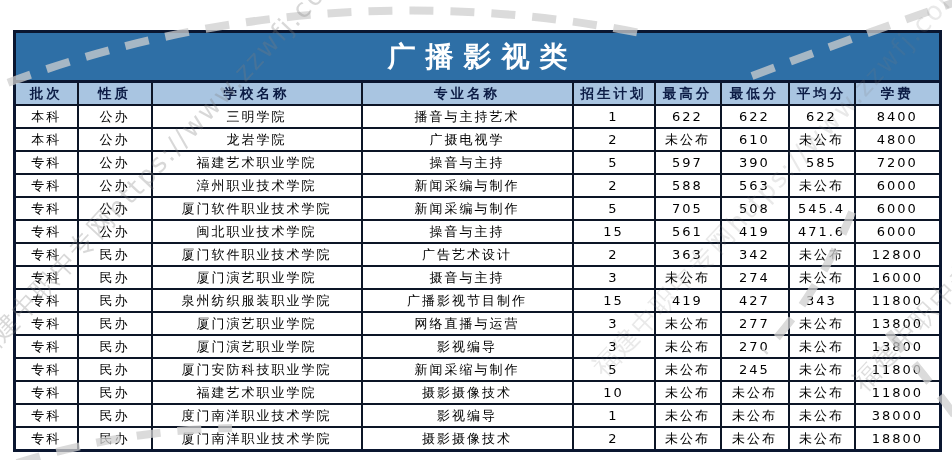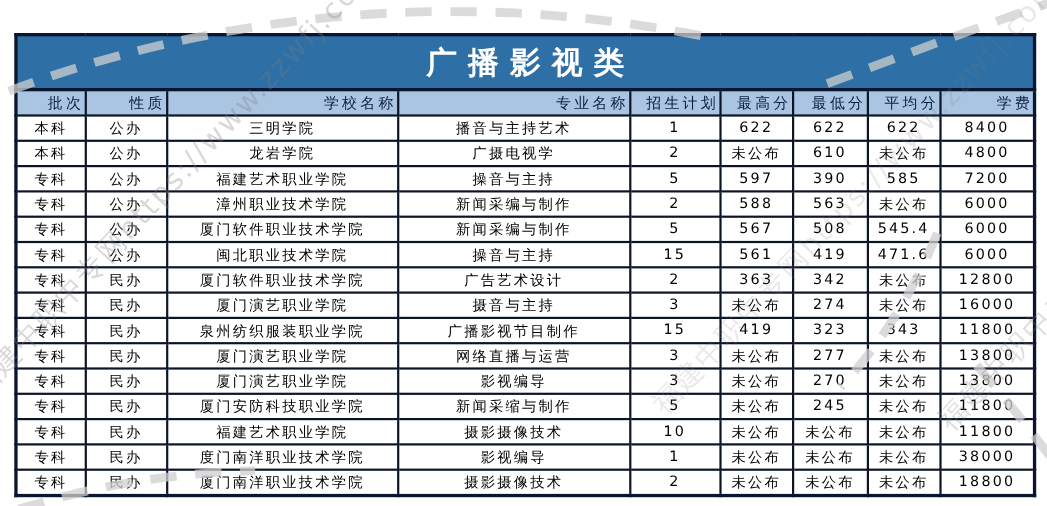"批次" thead th { font-weight: normal -> bold; text-align: right -> center }
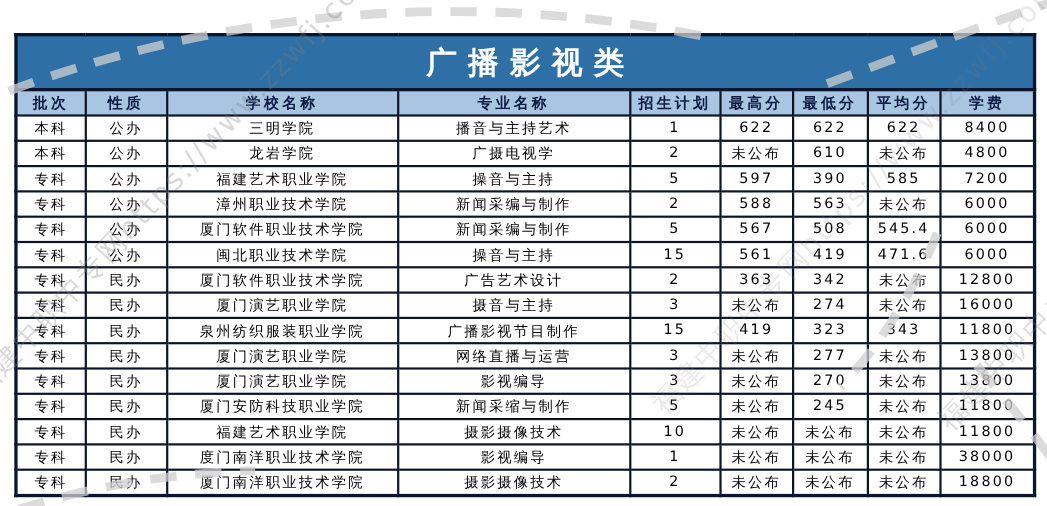"567" td { text: 567 -> 705 }
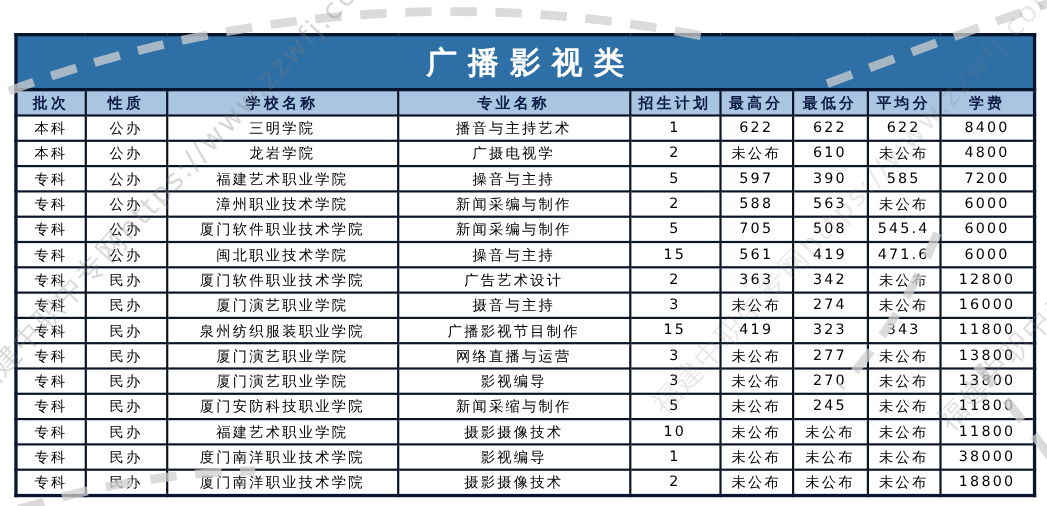"323" td { text: 323 -> 427 }
